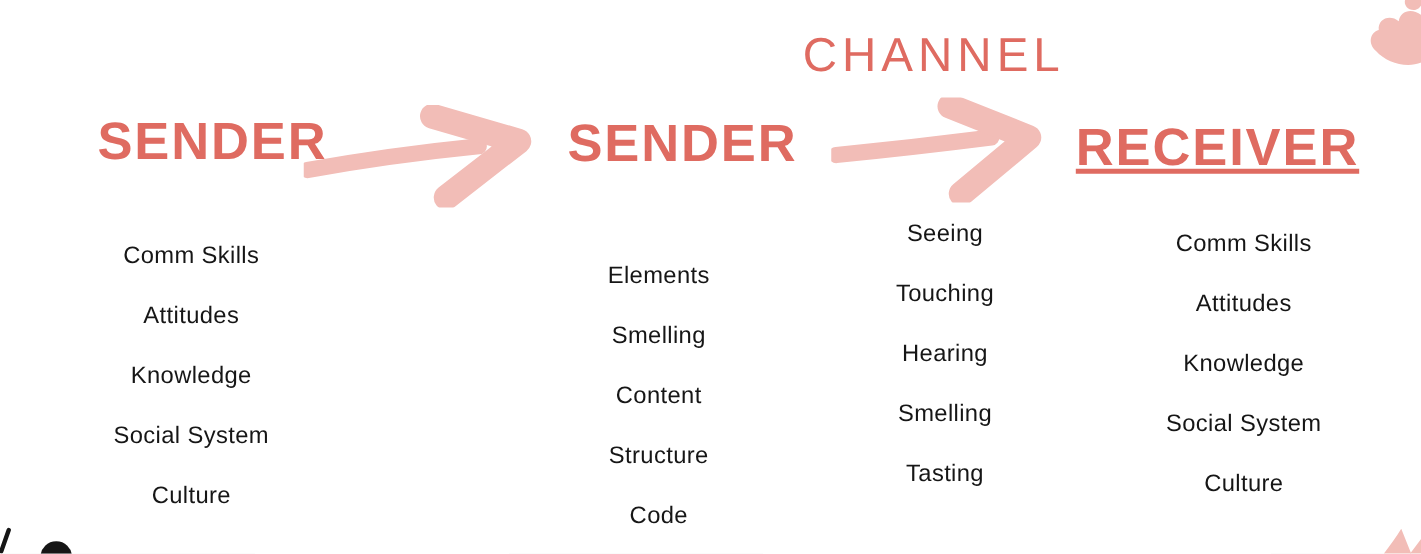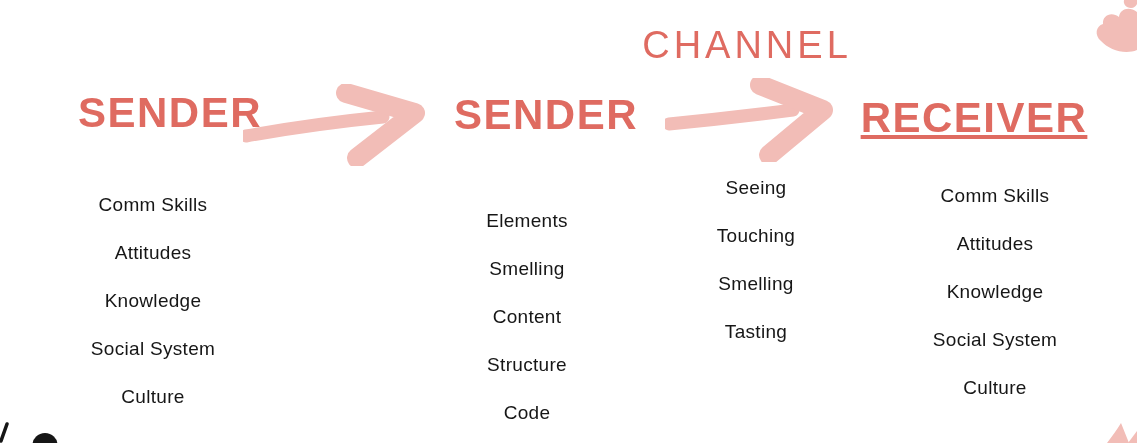"Hearing" div.item { html: none -> <div>Hearing</div> }
